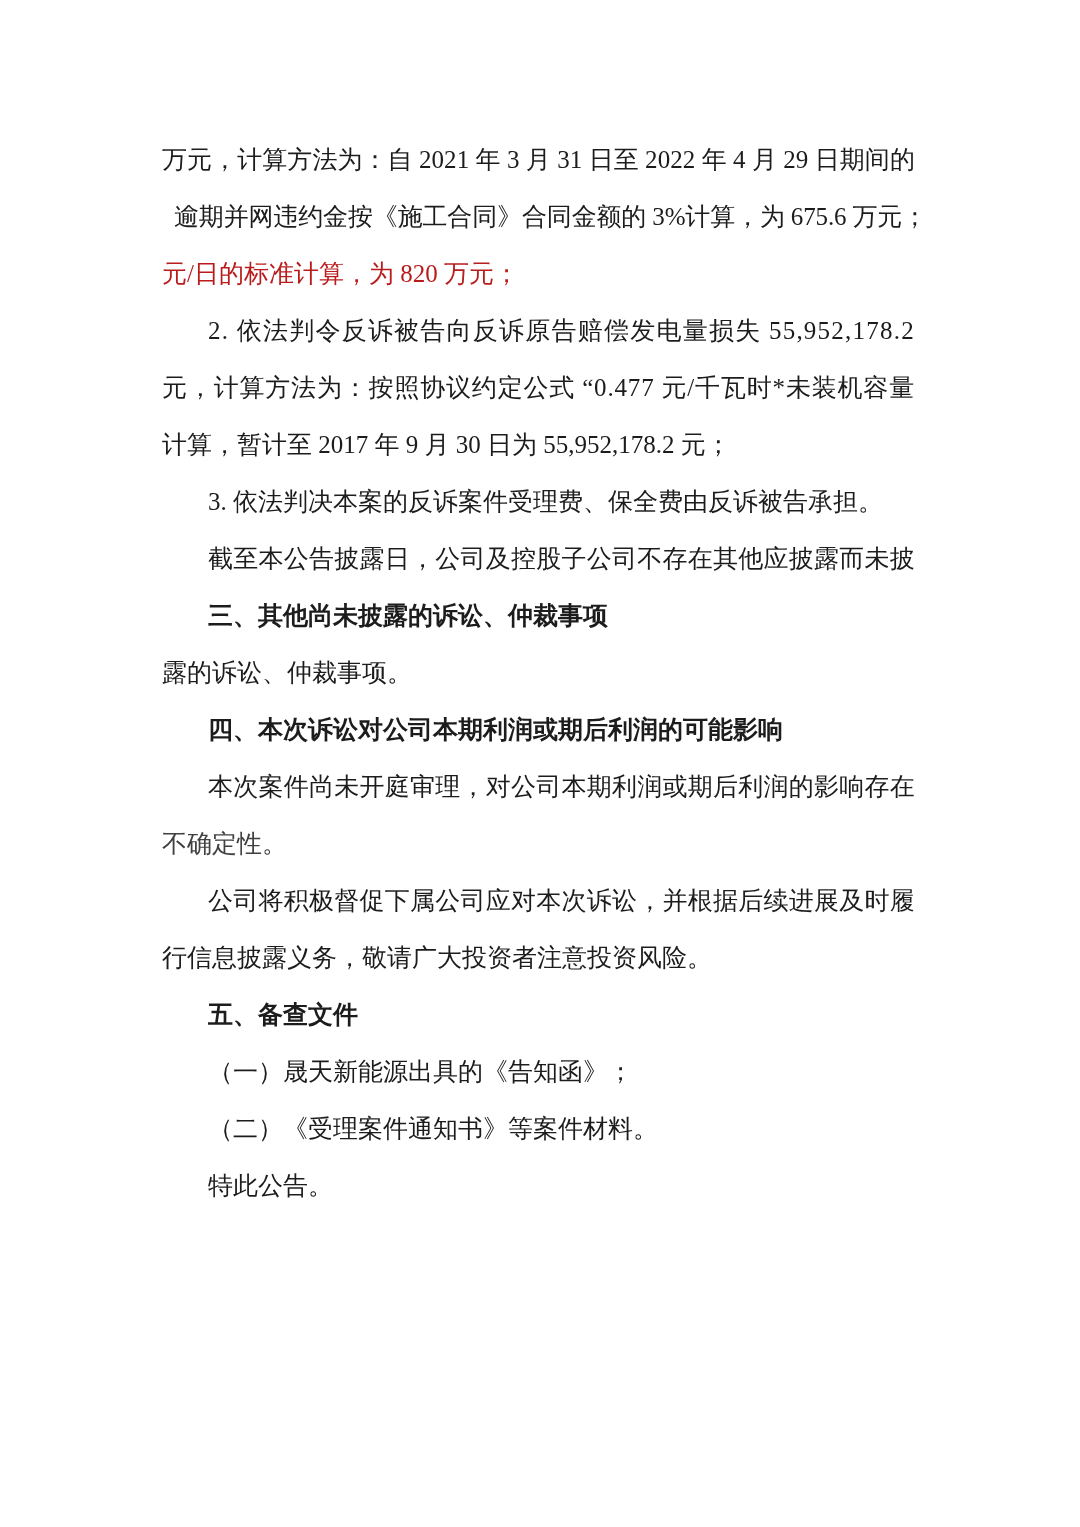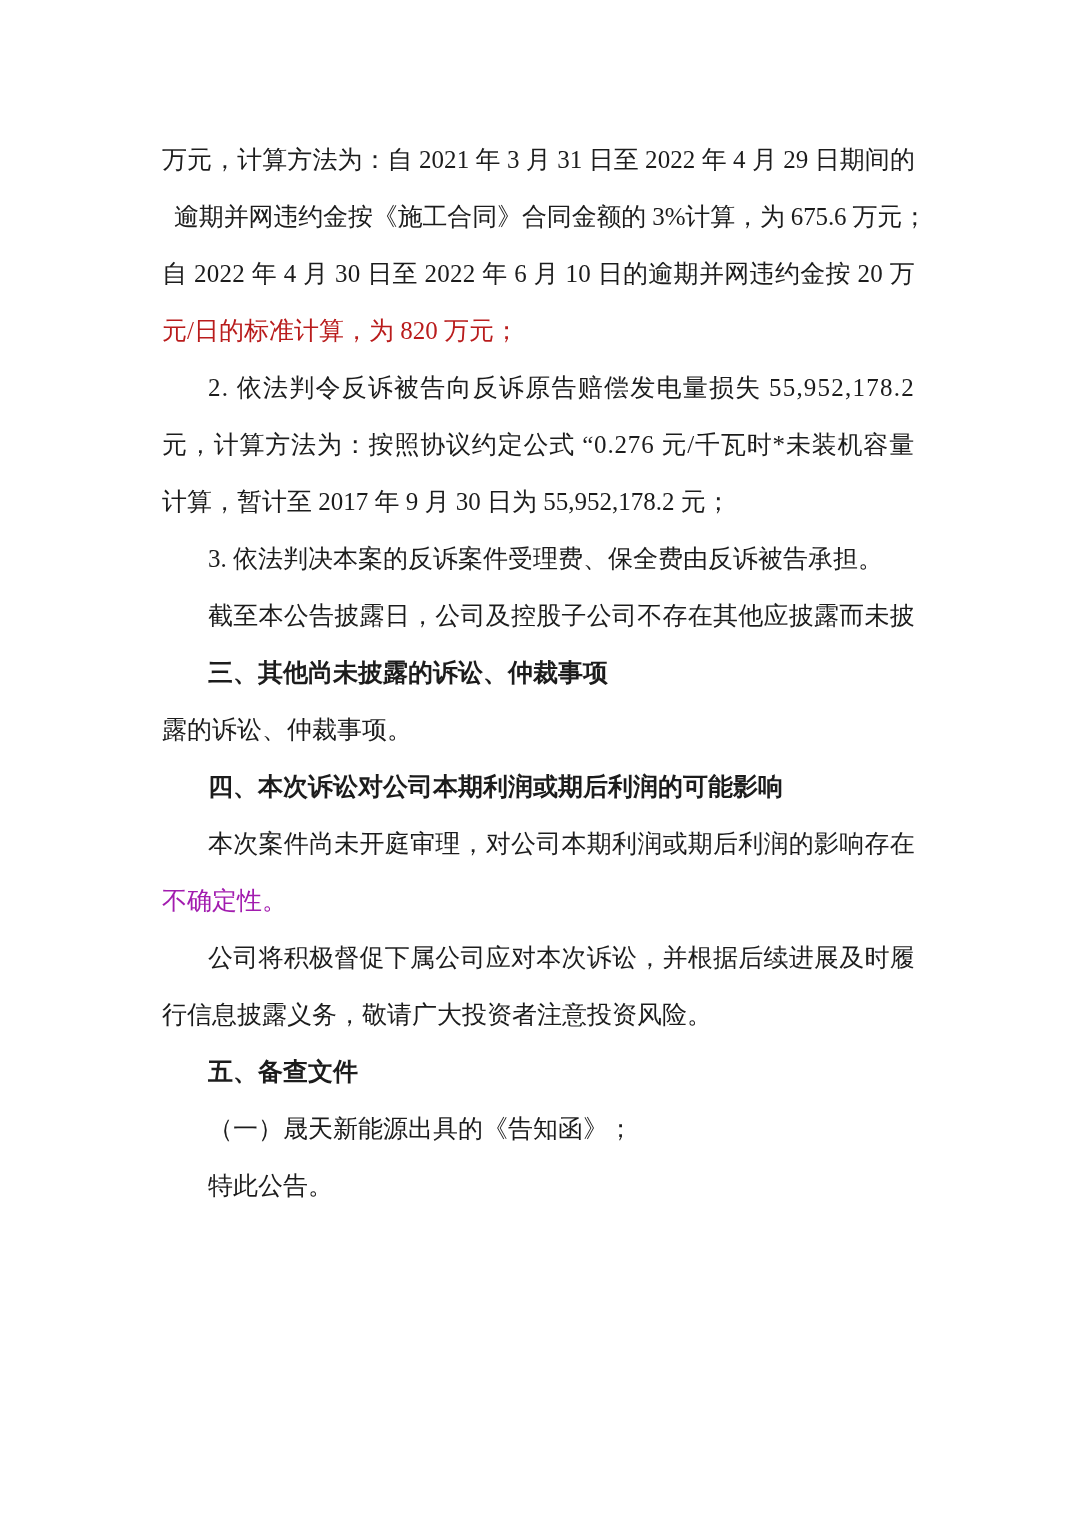"自 2022 年 4 月" div.line { html: <div><span>自 2022 年 4 月 30 日至 2022 年 6 月 10 日的逾期并网违约金按 20 万</span></div> -> none }
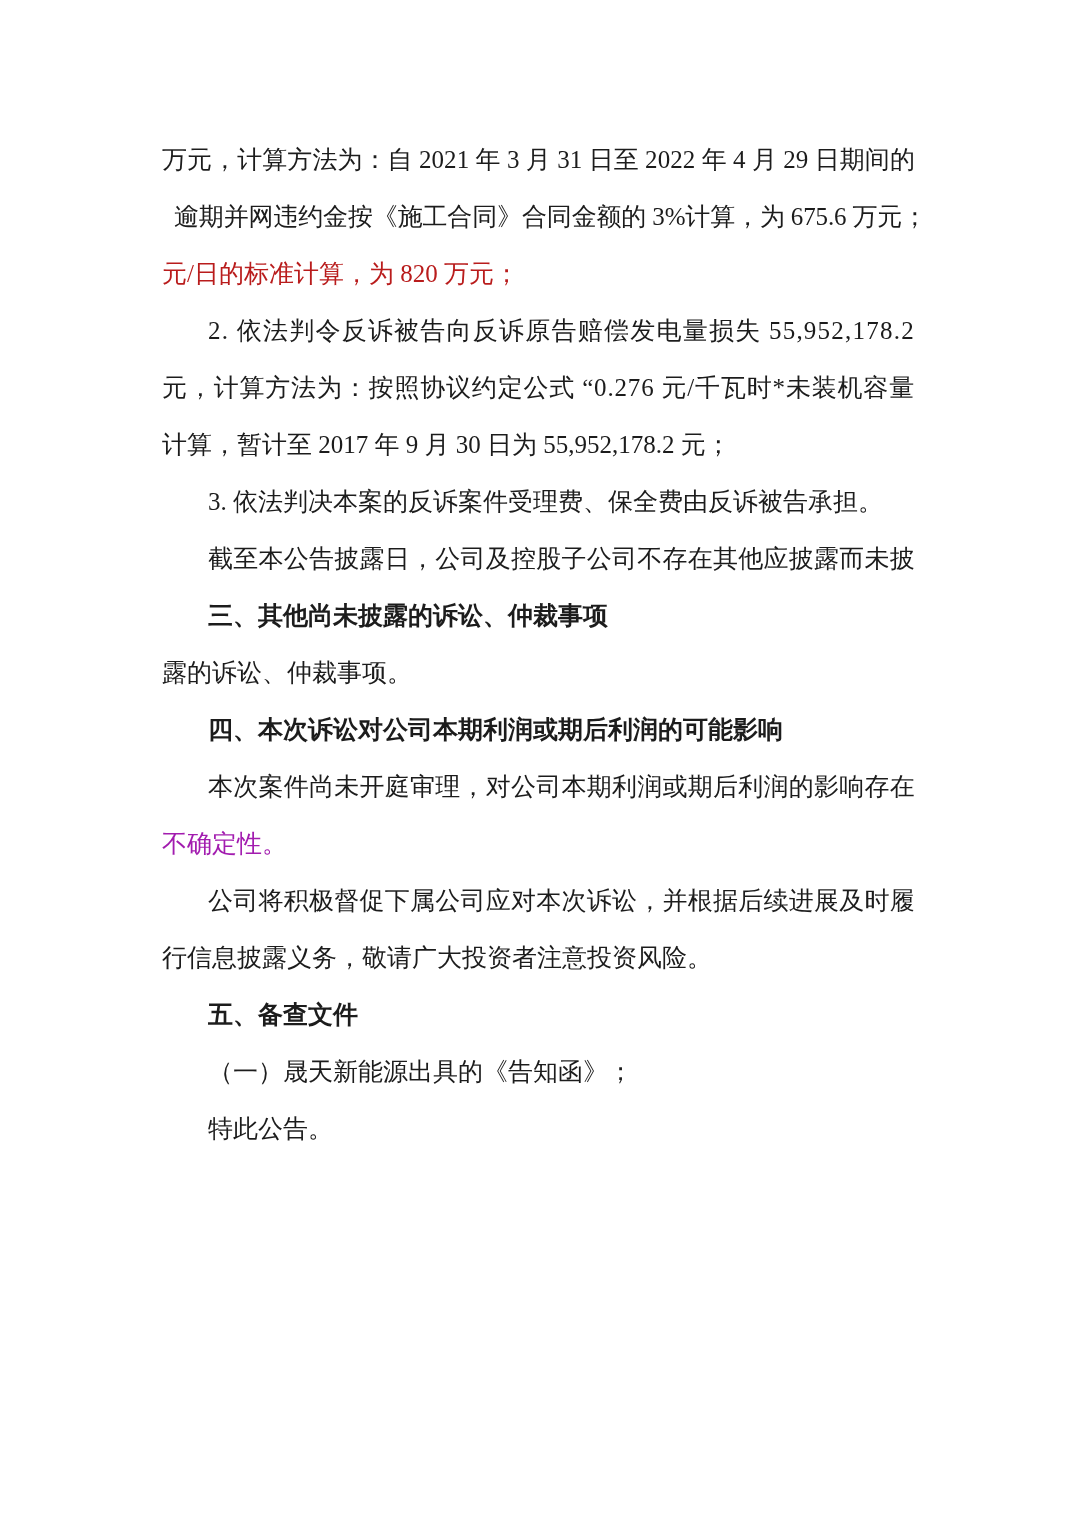"元，计算方法为：按照协议约定公式 “0.276 元/千瓦时*未装机容量" span.t { text: 0.276 -> 0.477 }
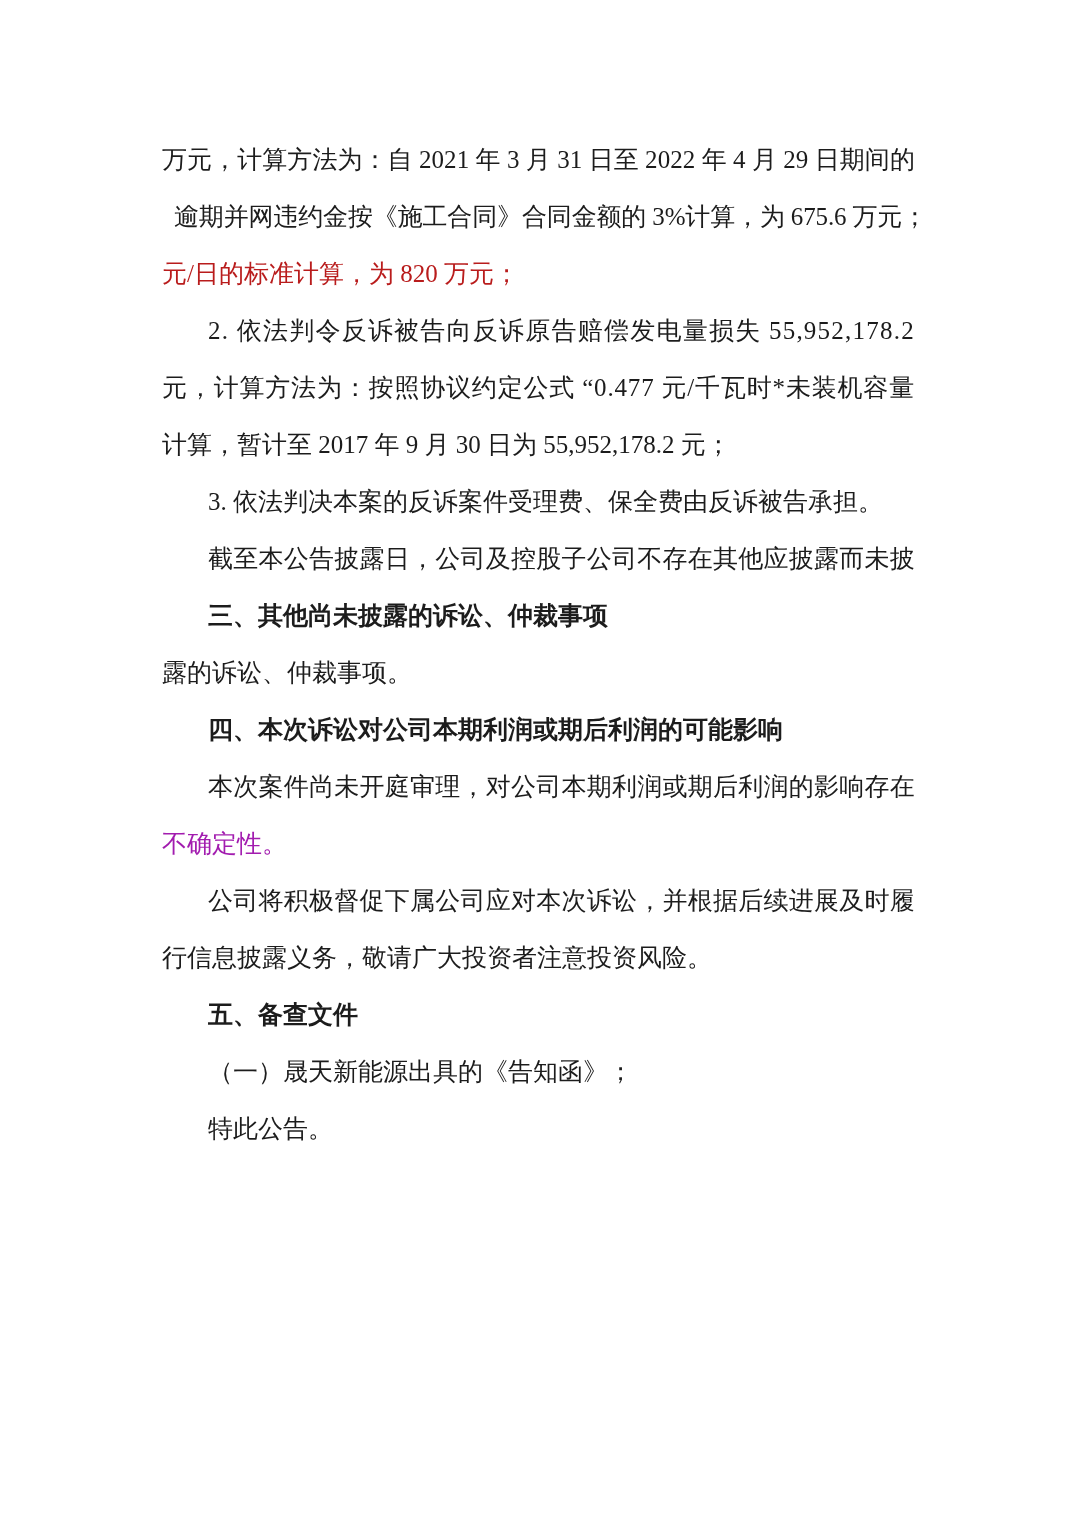"不确定性。" span.t { color: #a21caf -> #404040 }
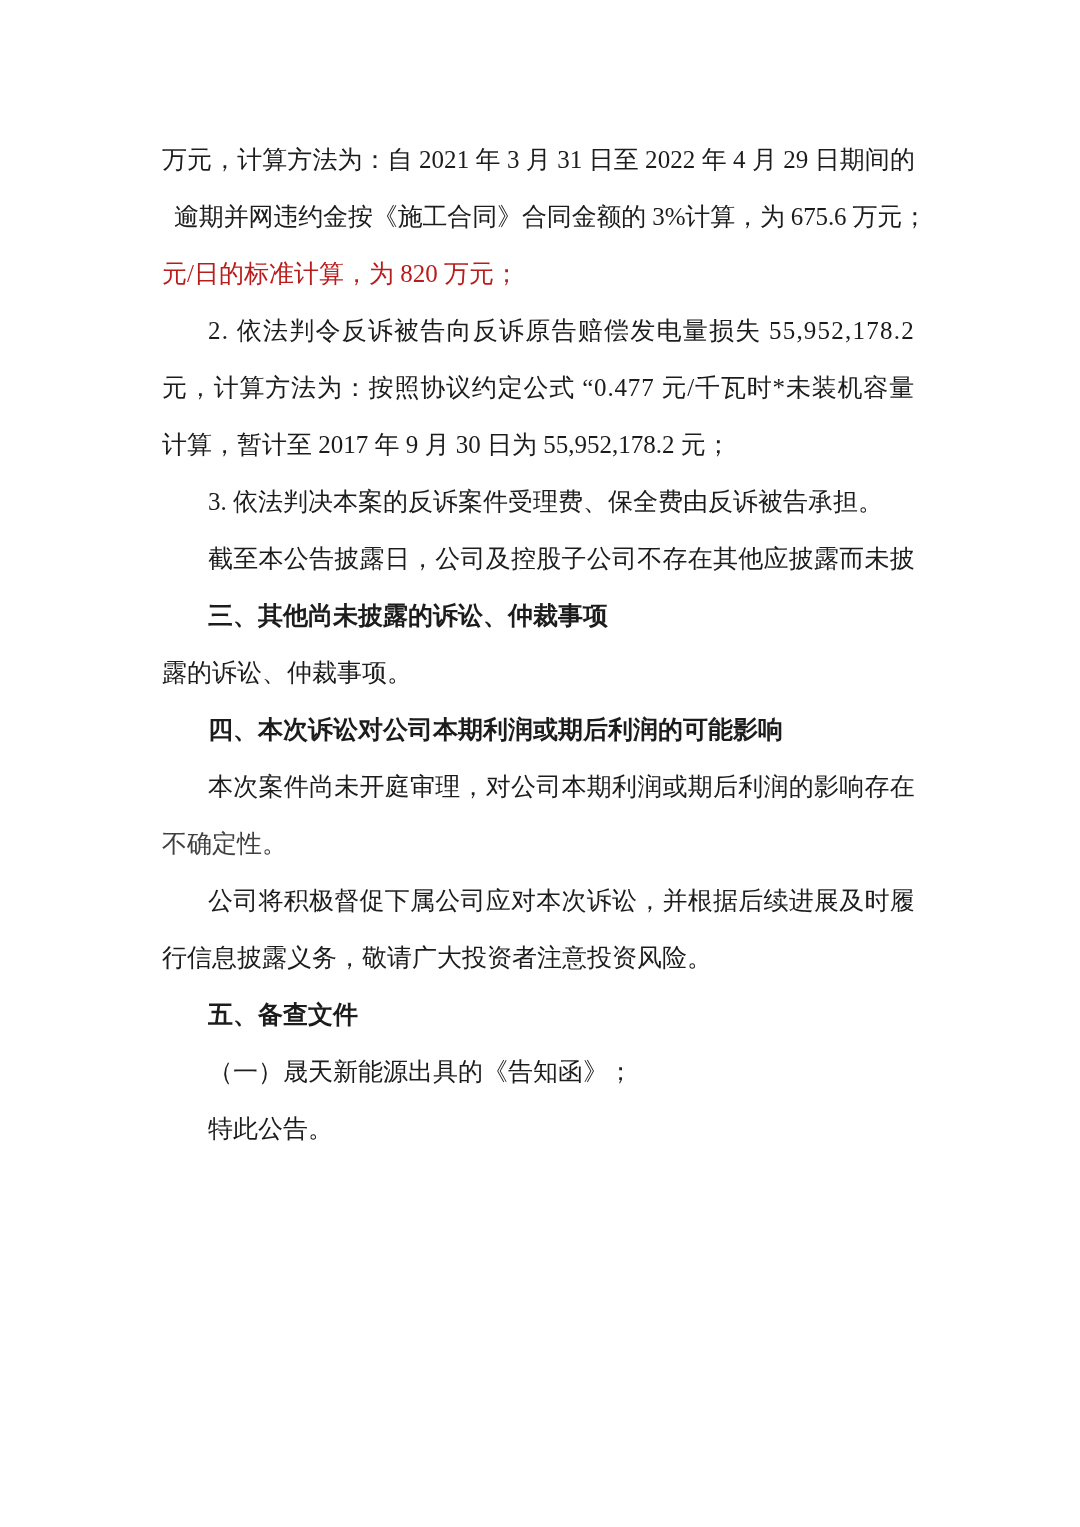"（二）《受理案件通知书》等案件材料。" div.line { html: none -> <div><span>（二）《受理案件通知书》等案件材料。</span></div> }
